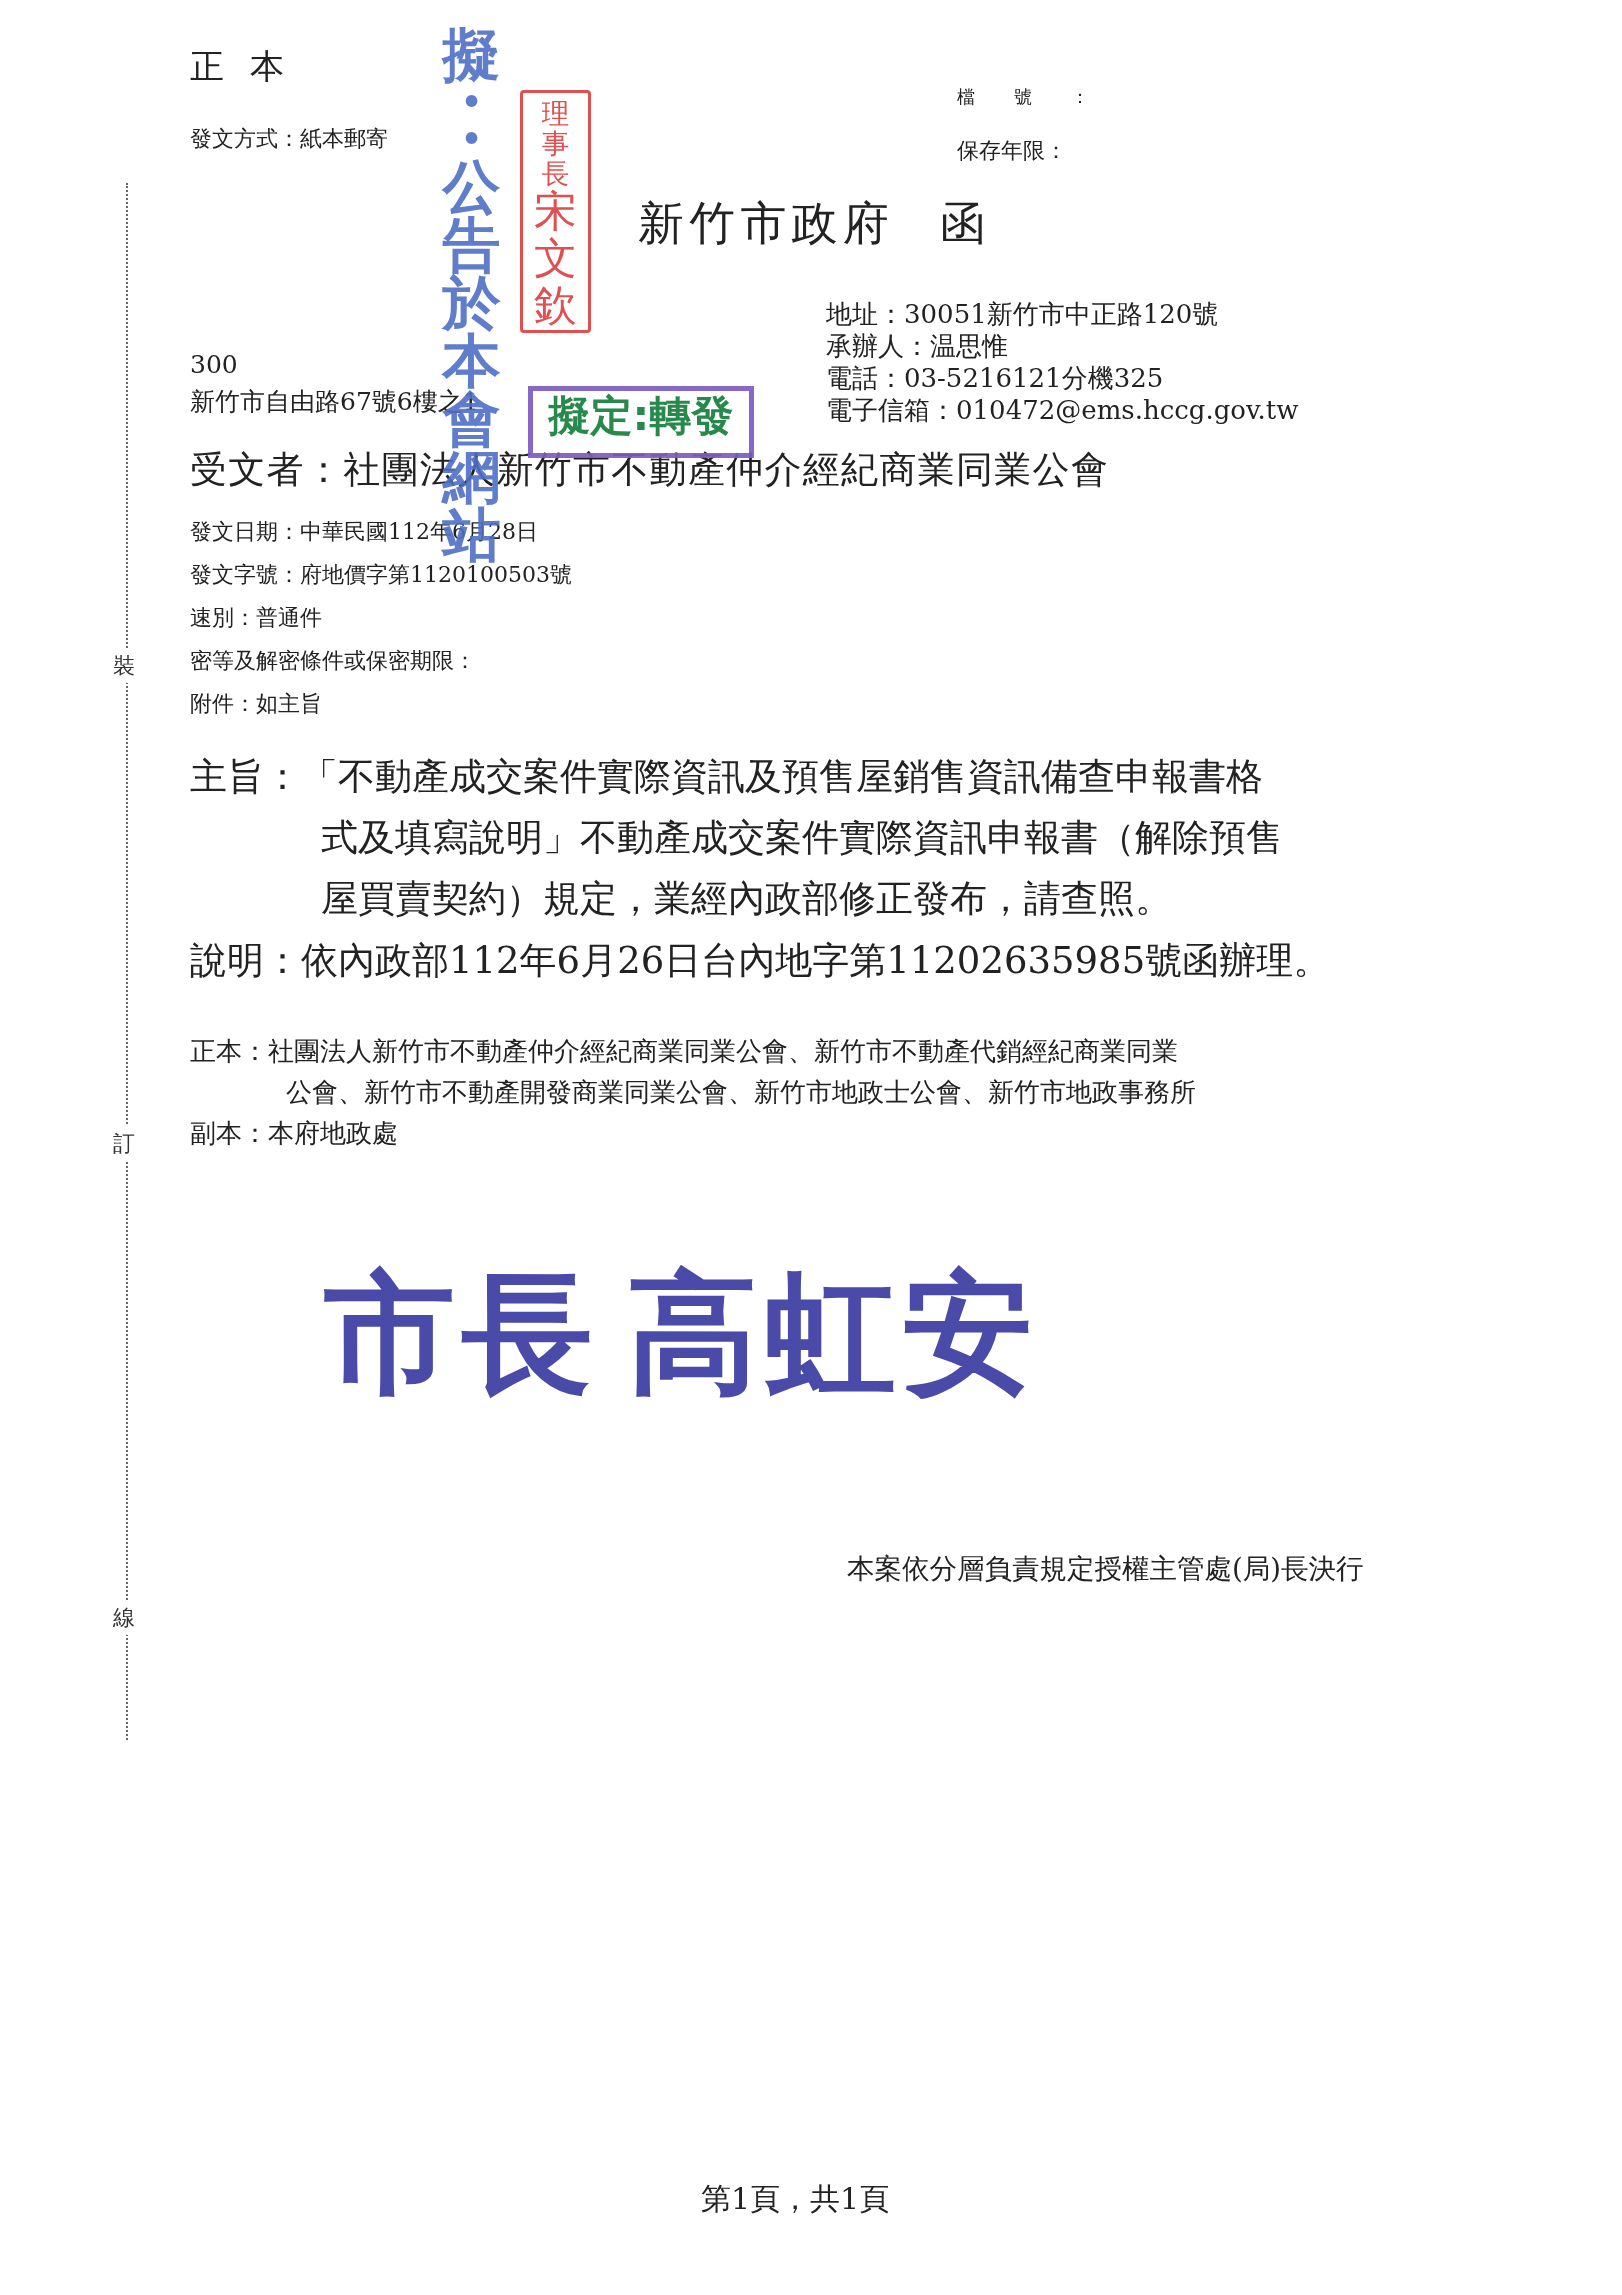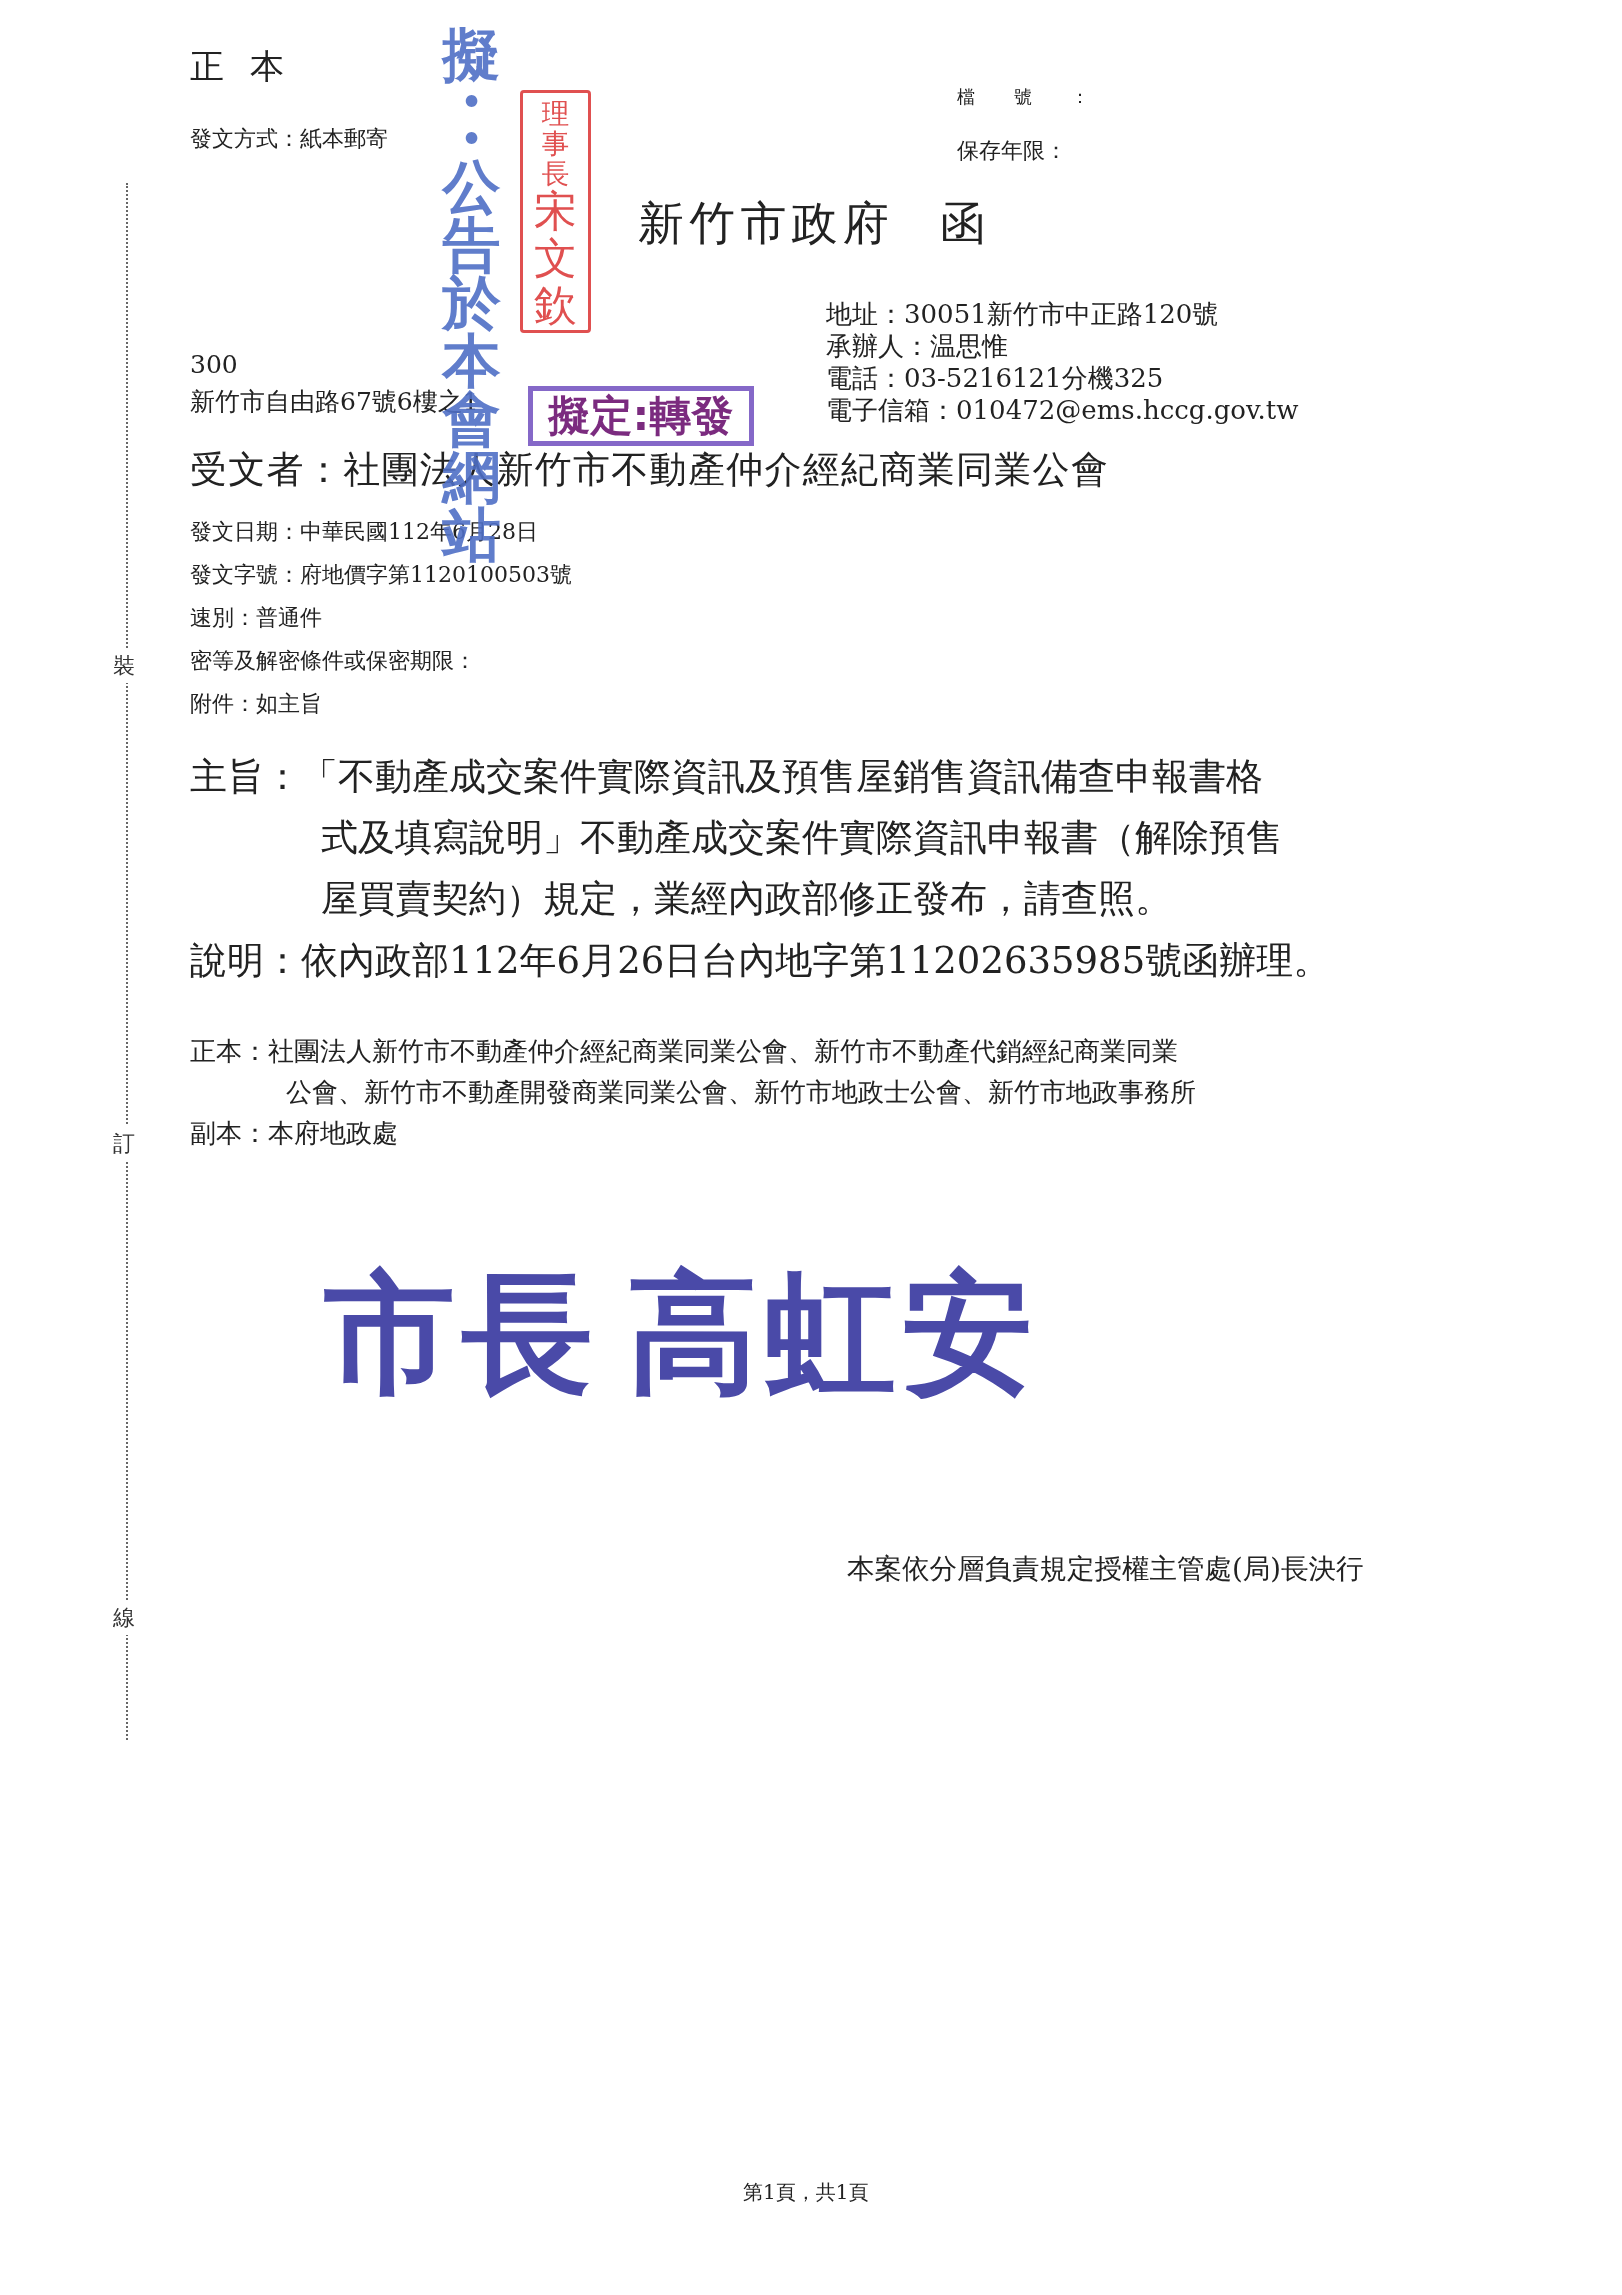"擬定:轉發" .stamp-forward { color: #701a75 -> #15803d; height: 60px -> 72px }
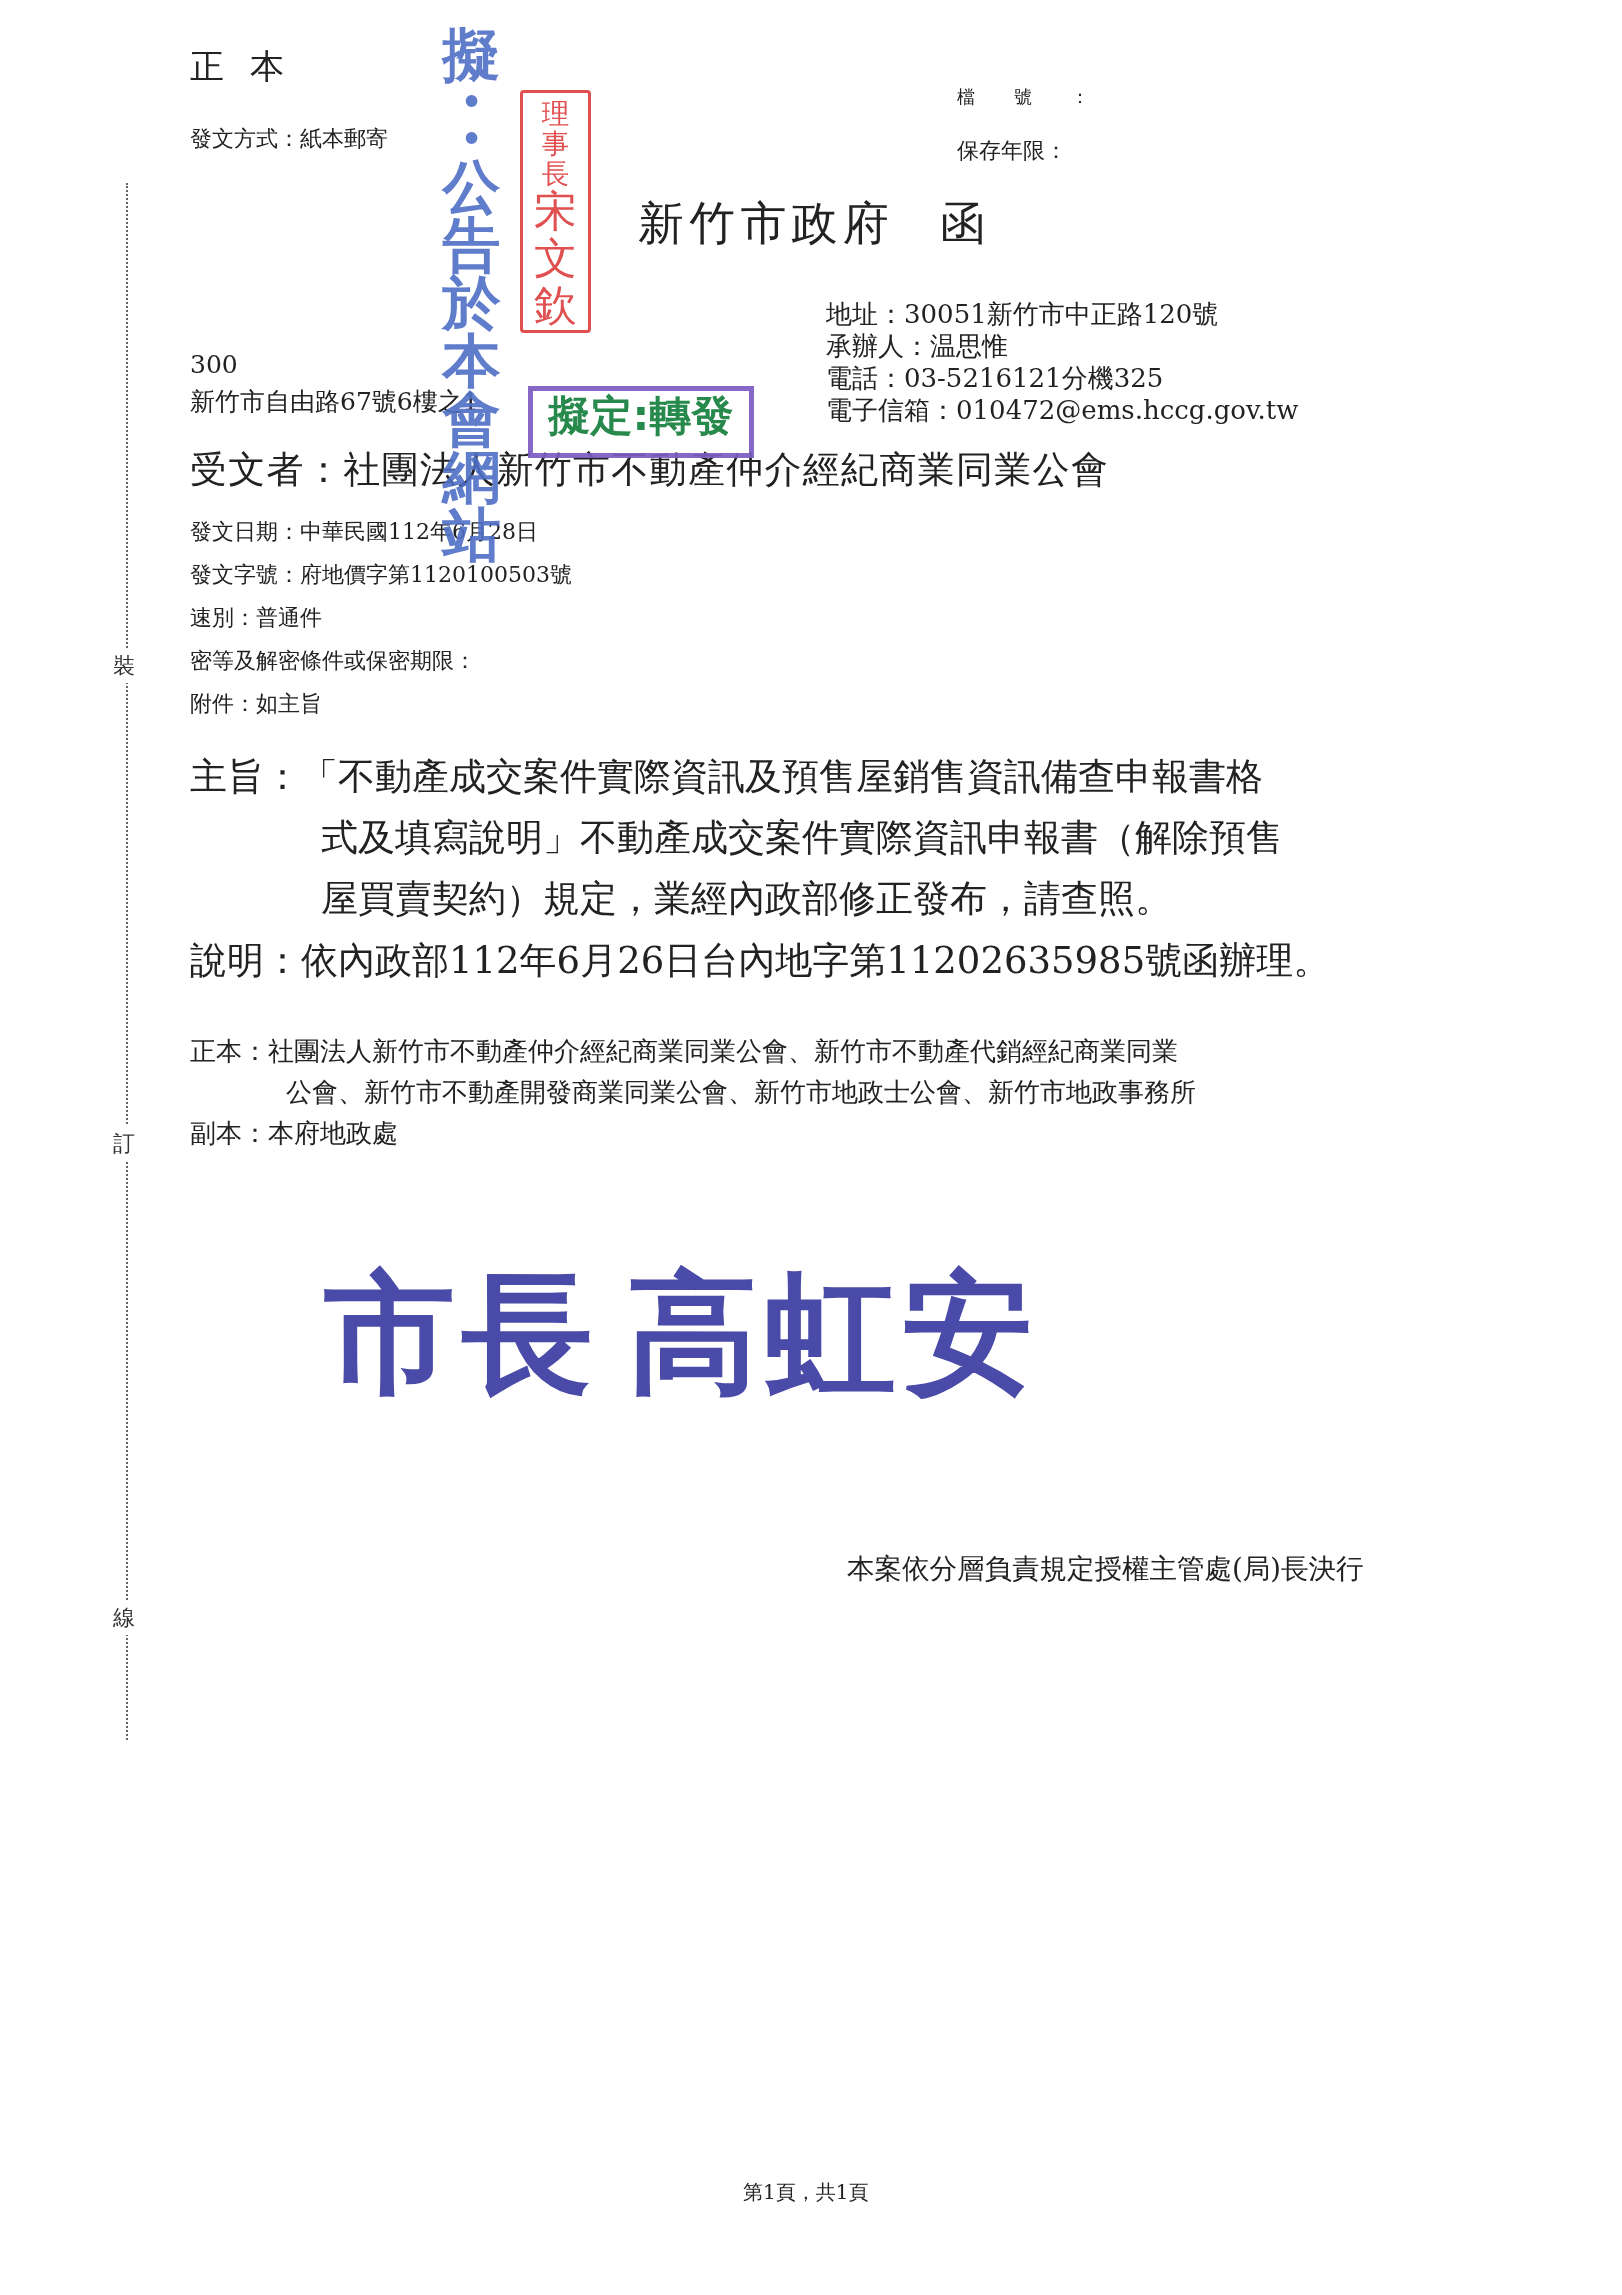"第1頁，共1頁" .page-footer { font-size: 20px -> 30px; left: 743px -> 701px }
